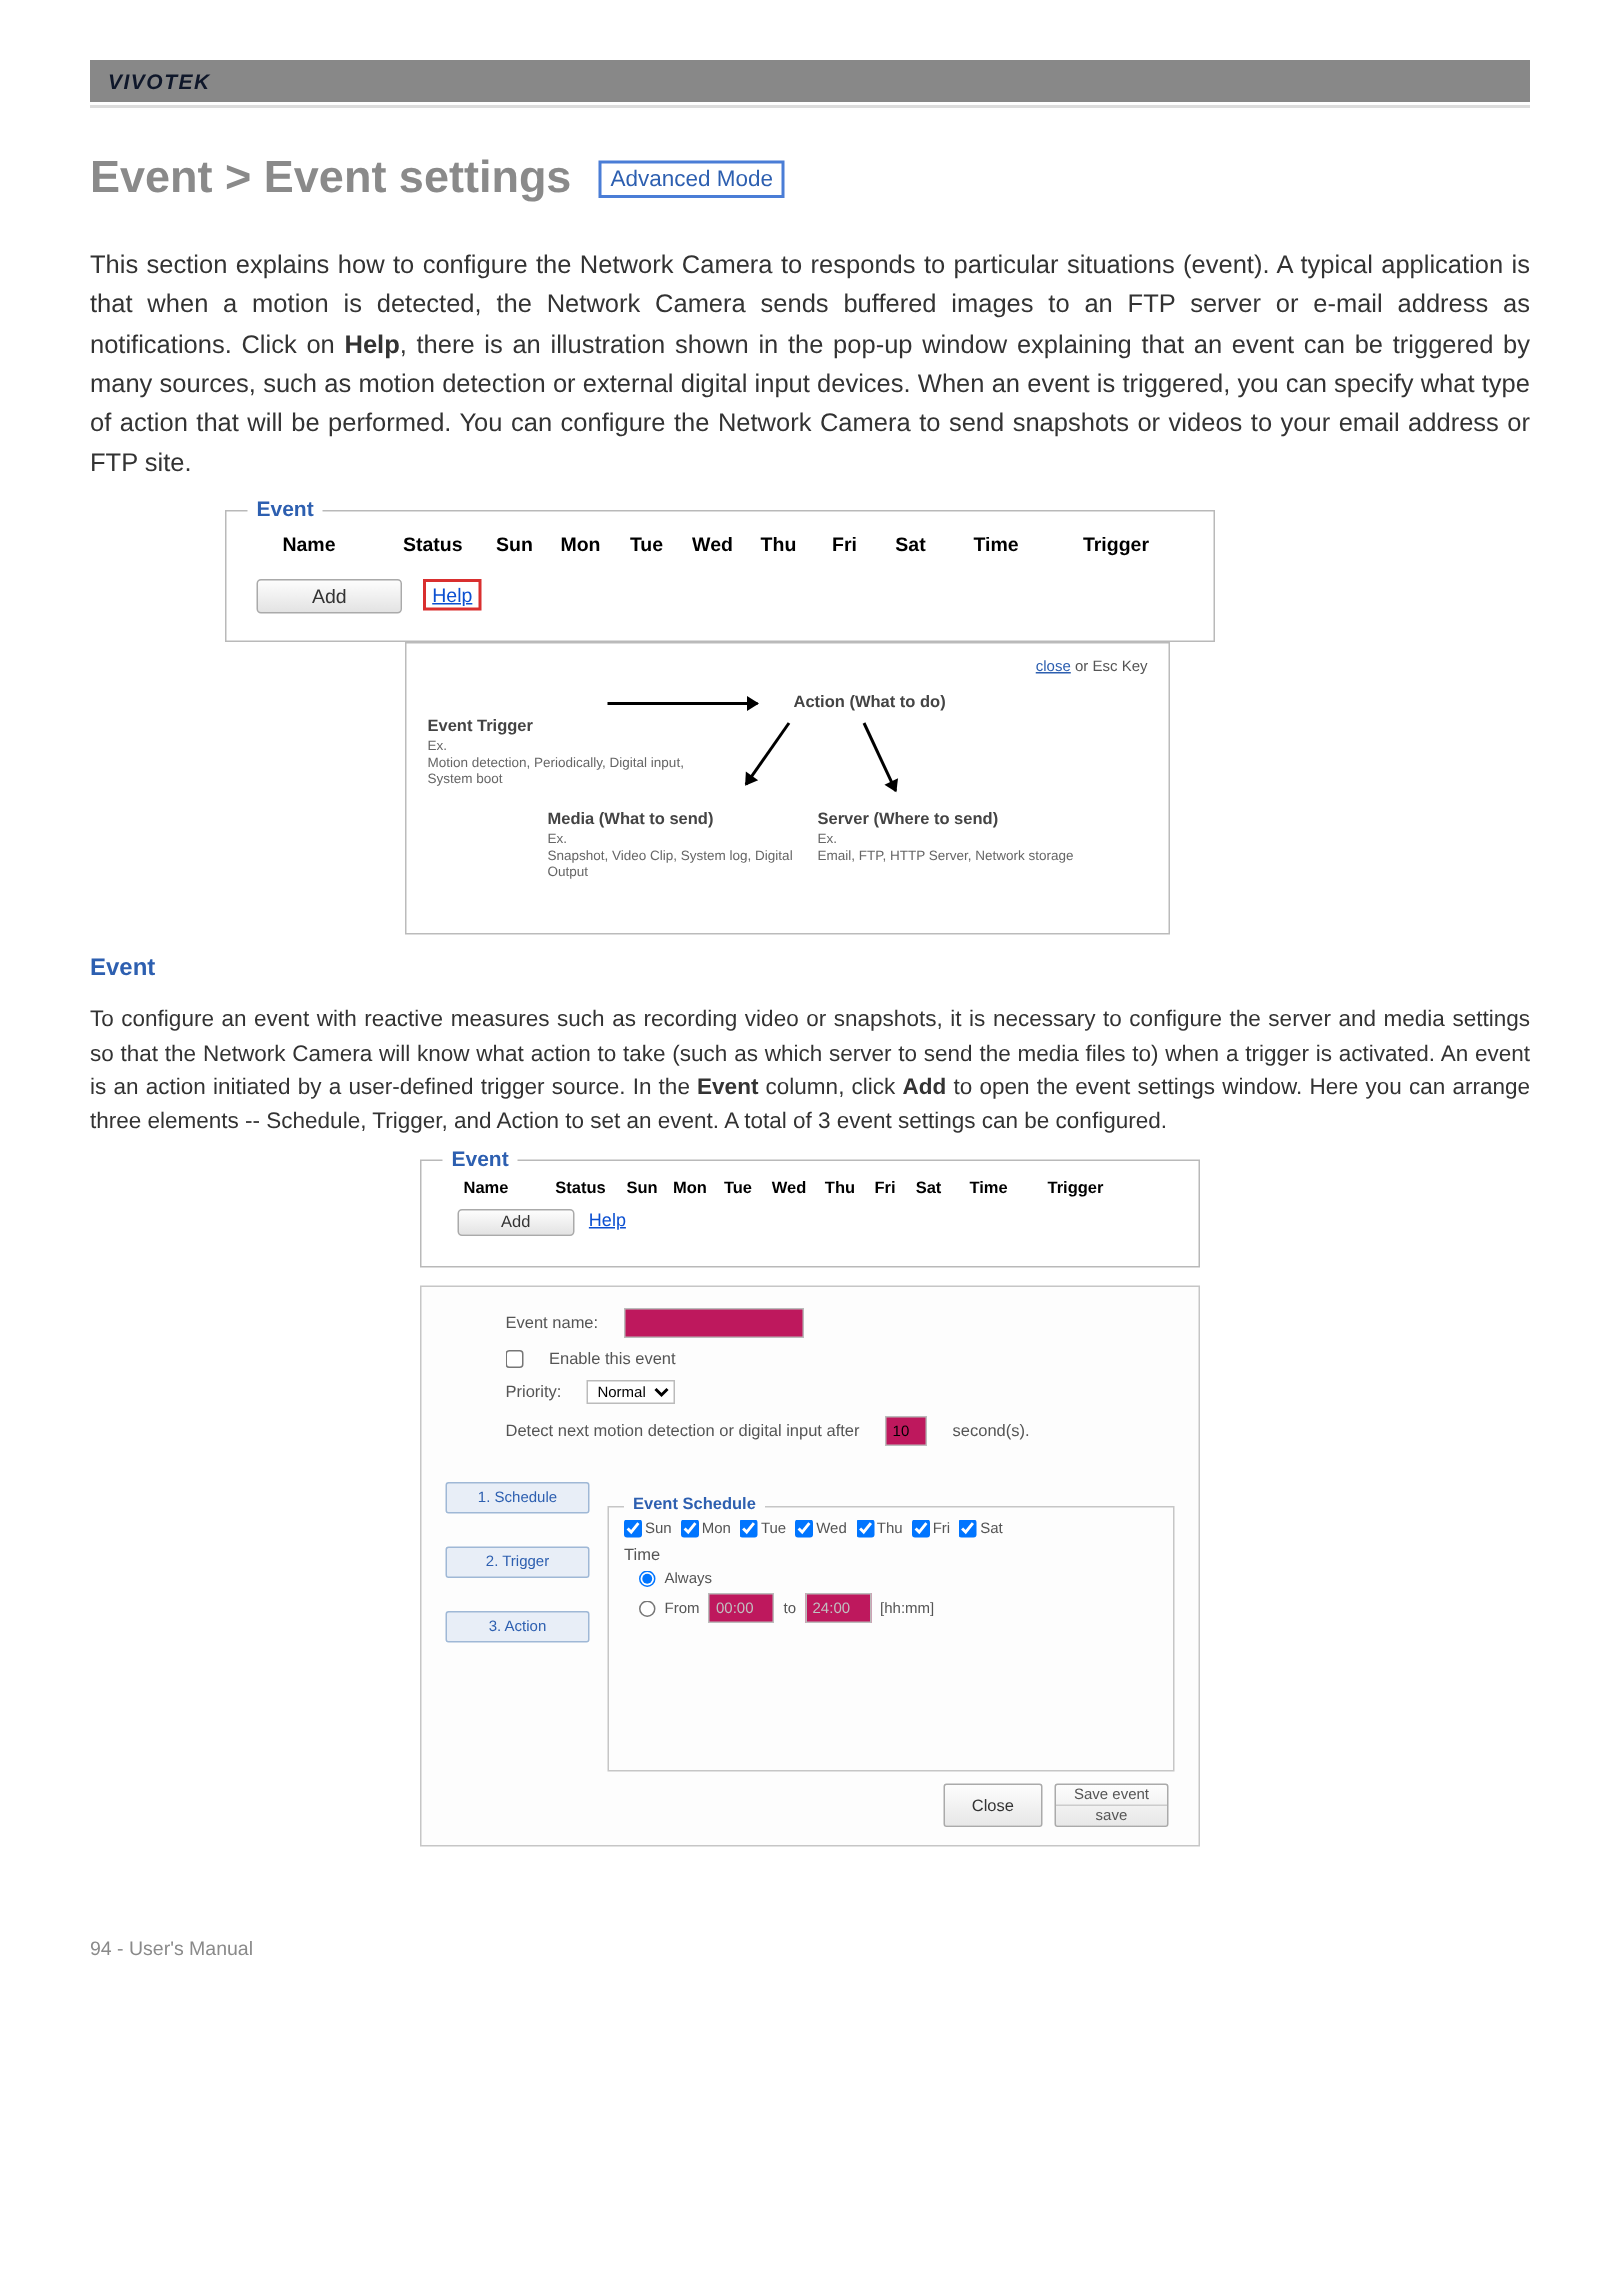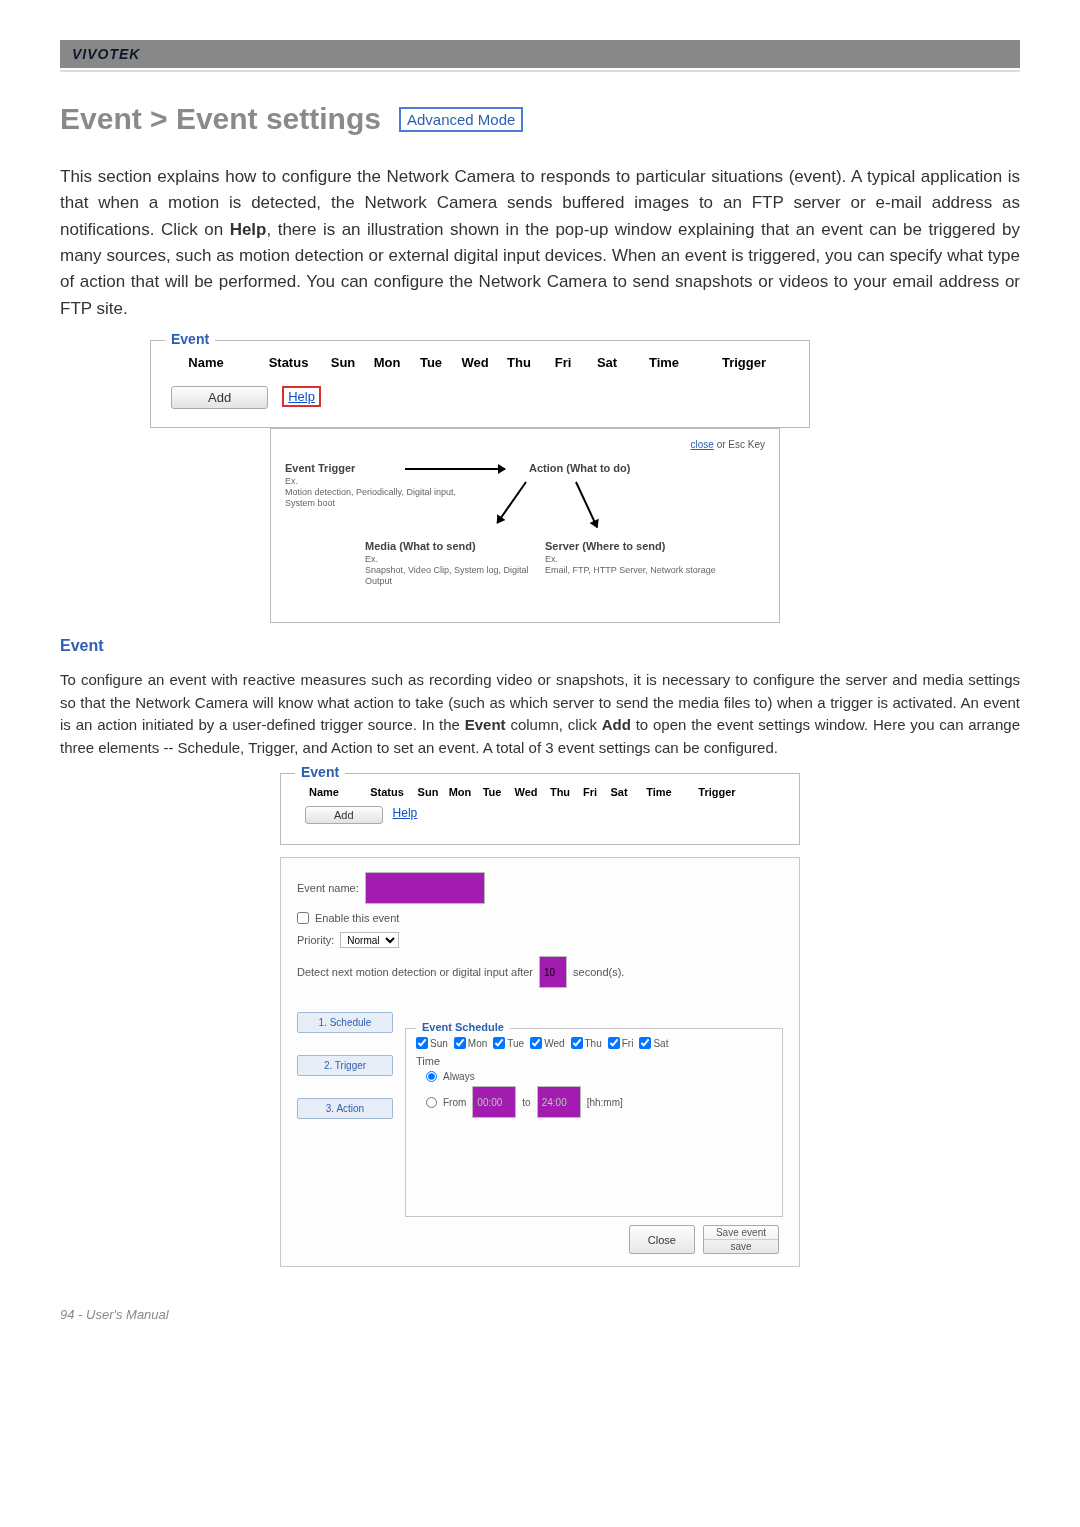"Event Trigger" .node-trigger { top: 0 -> 16px }
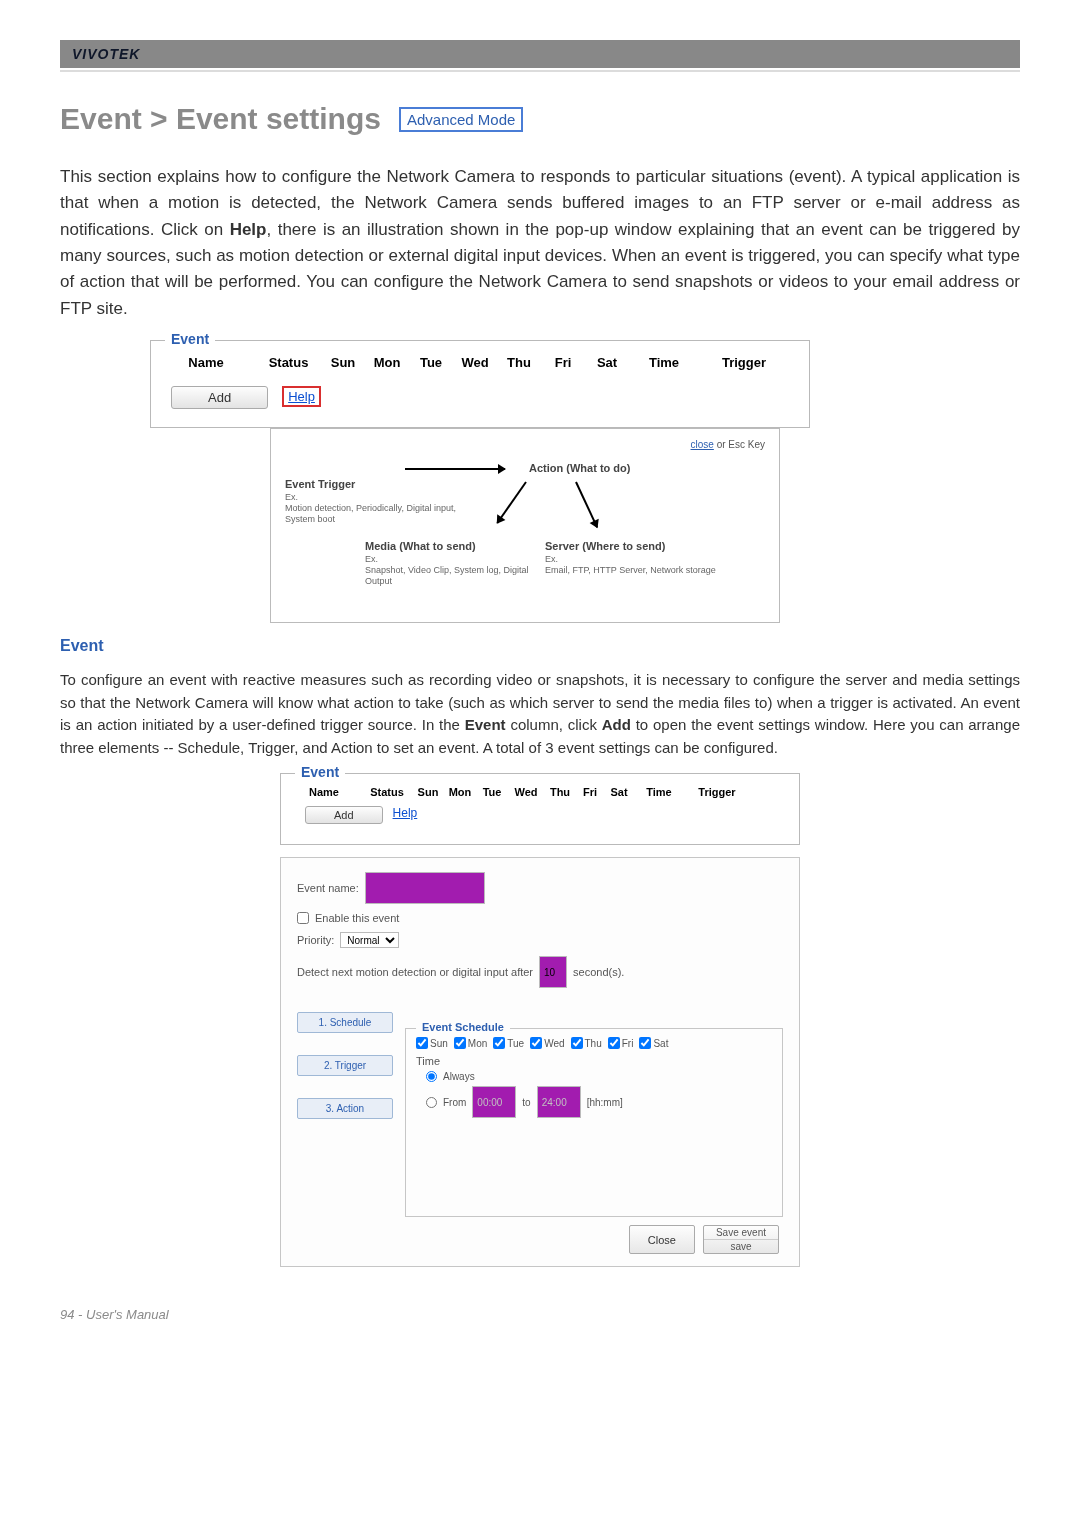"Event name:" .sp-row { gap: 6px -> 17px; margin-left: none -> 40px }
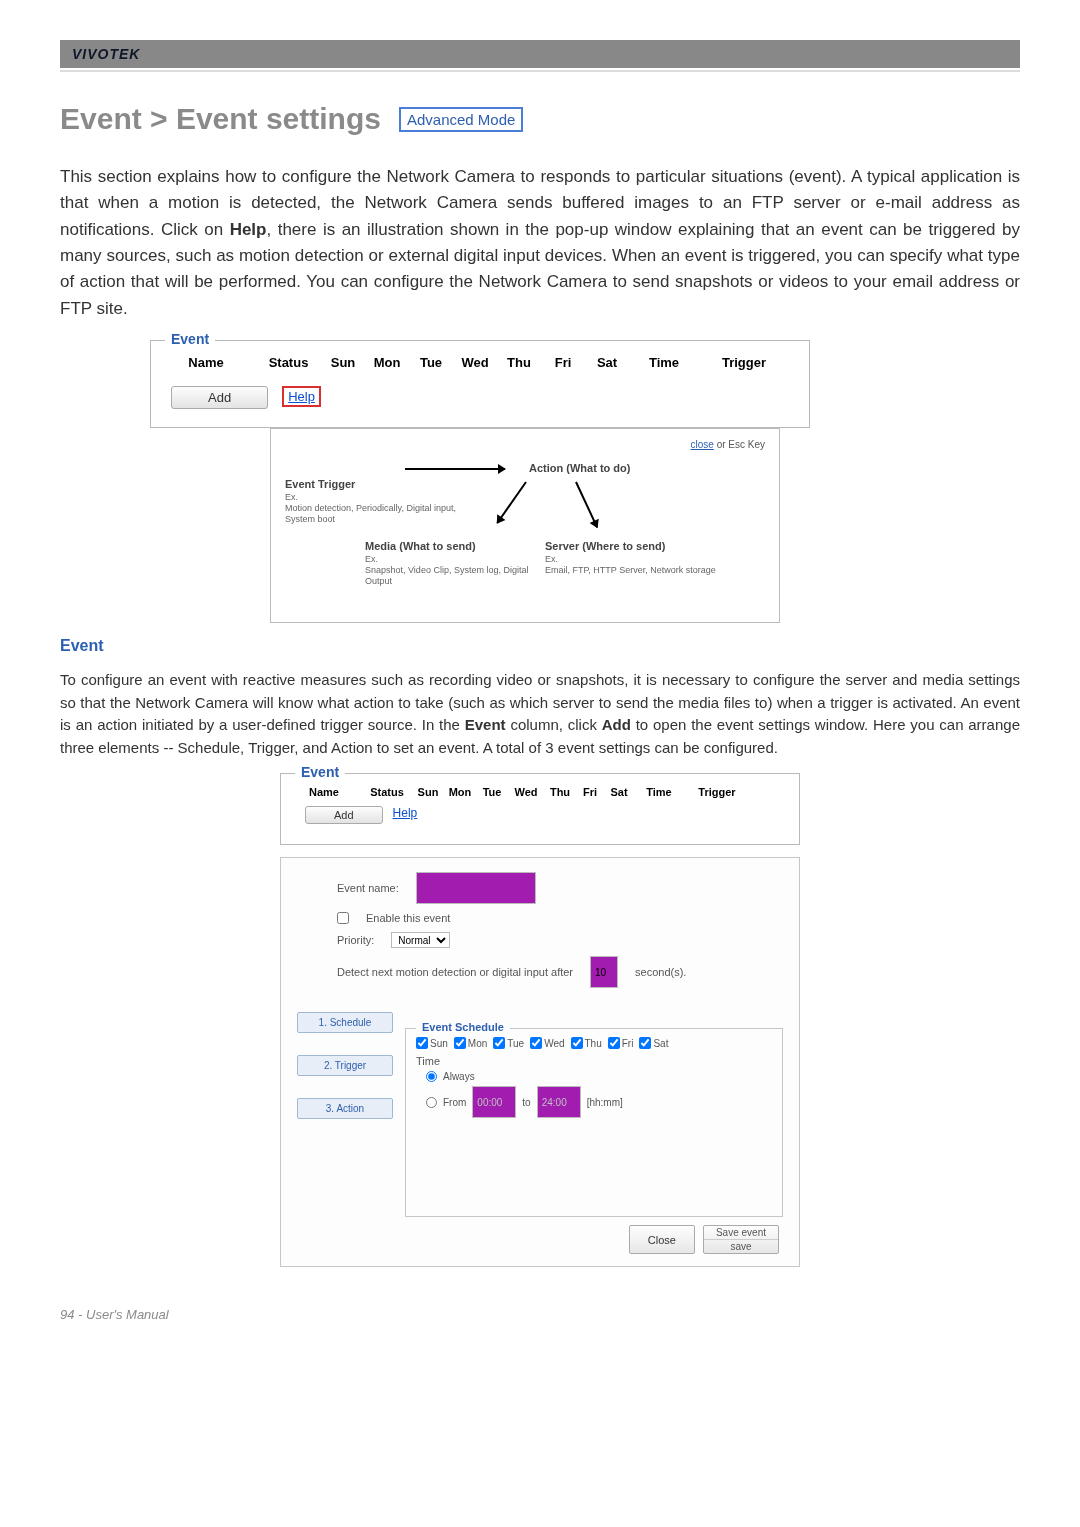"10" .sp-input { background: #a21caf -> #be185d; height: 32px -> 20px }
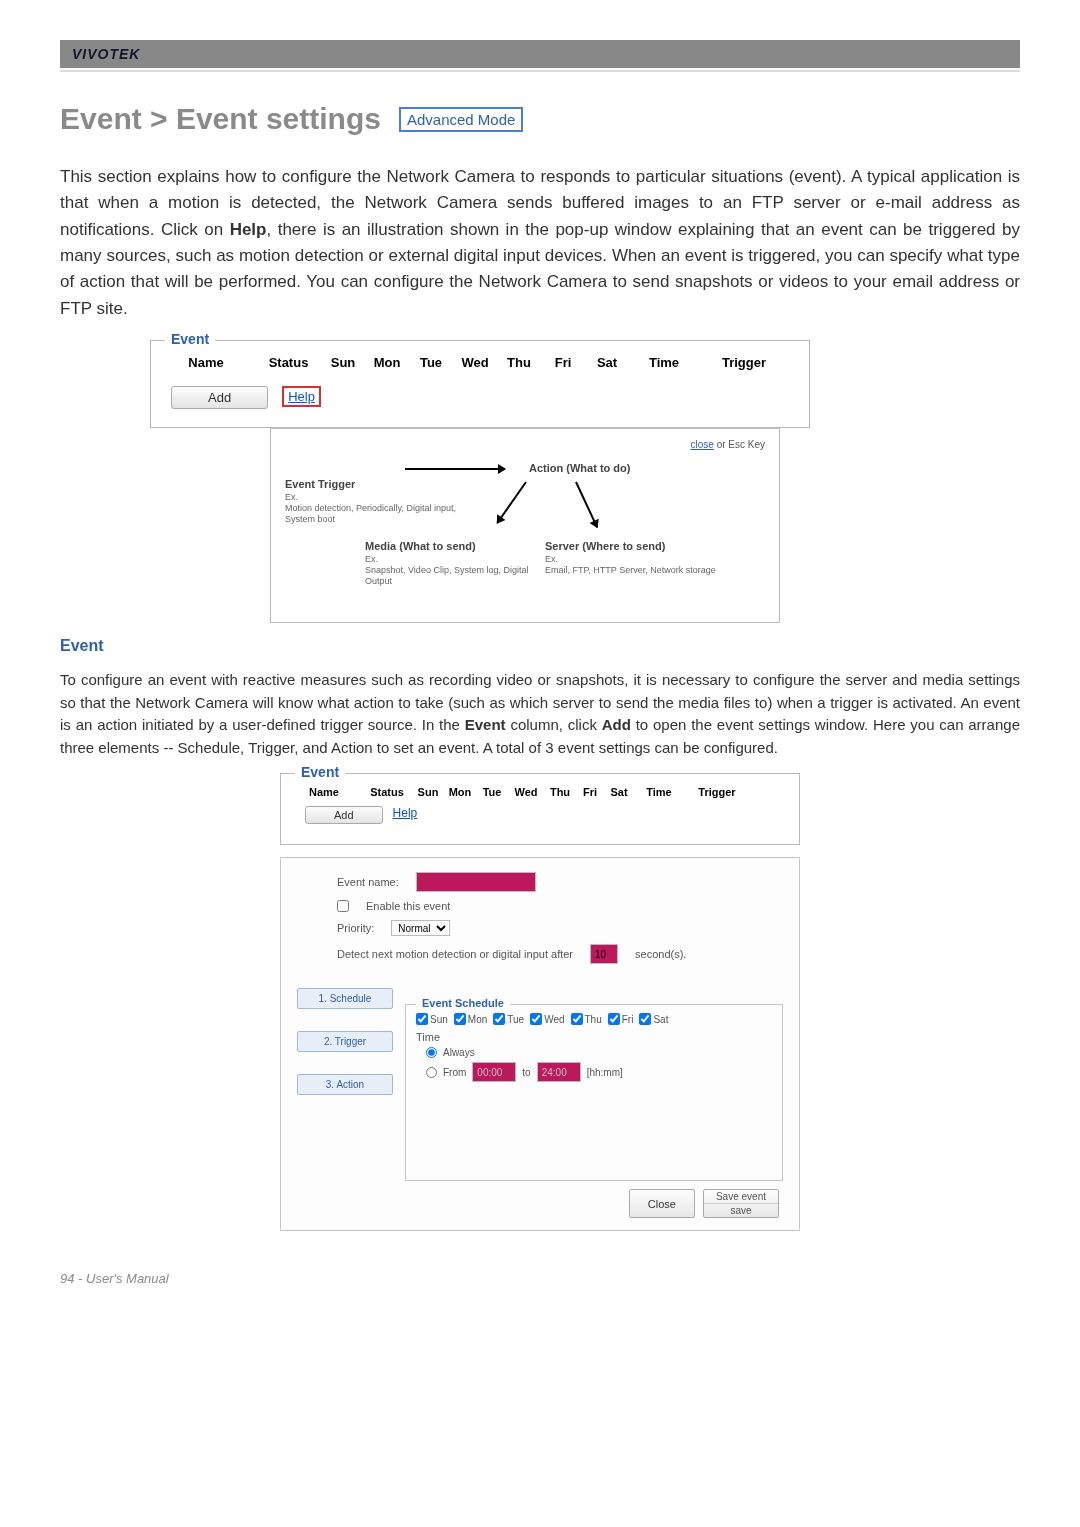"94 - User's Manual" .footer { font-style: italic -> none; margin-top: 40px -> 60px }
